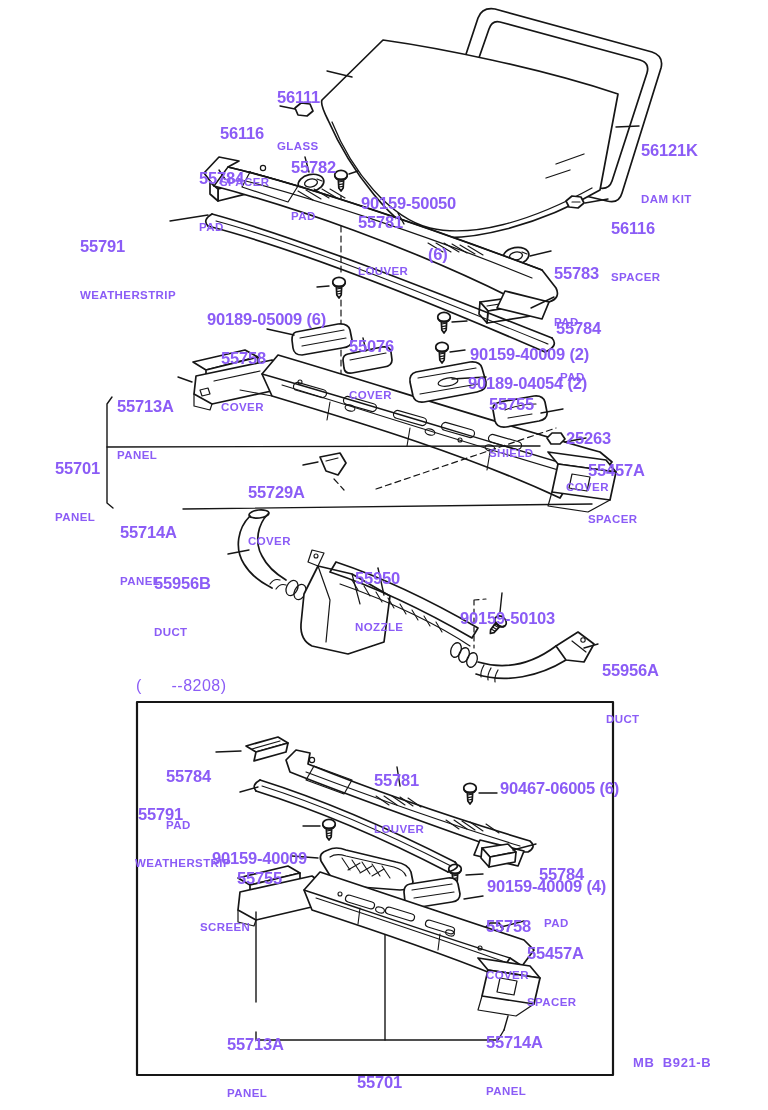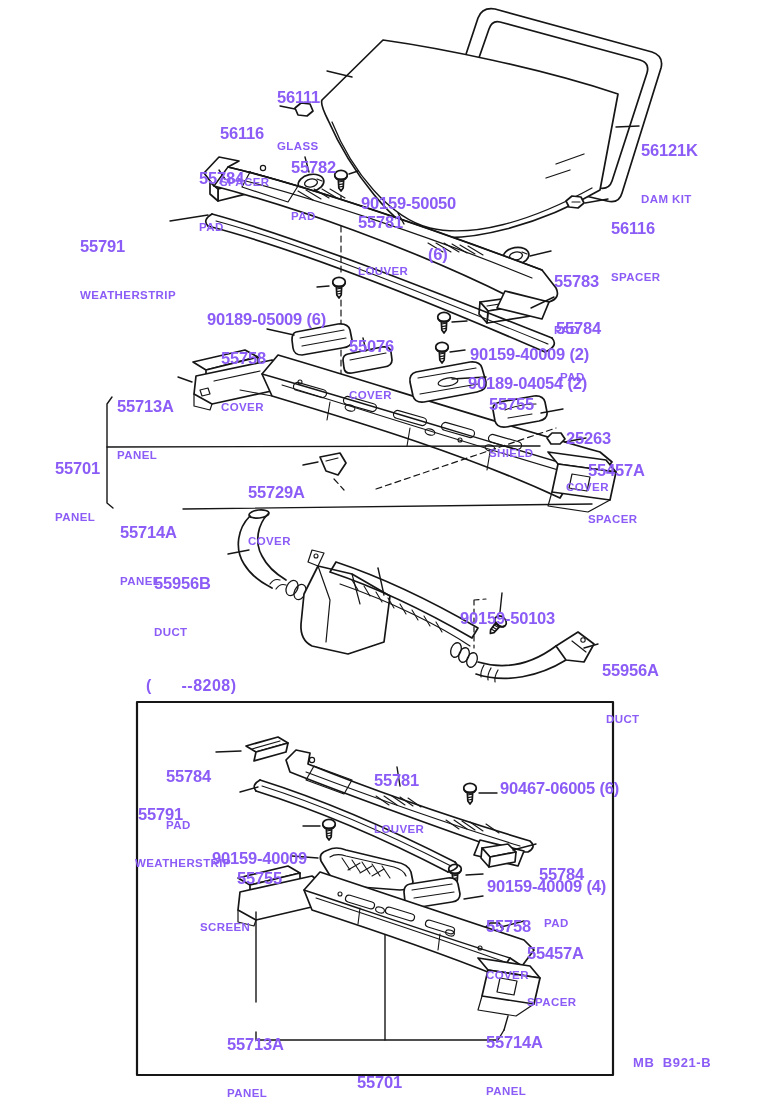"55783" div.lbl { top: 241px -> 233px }
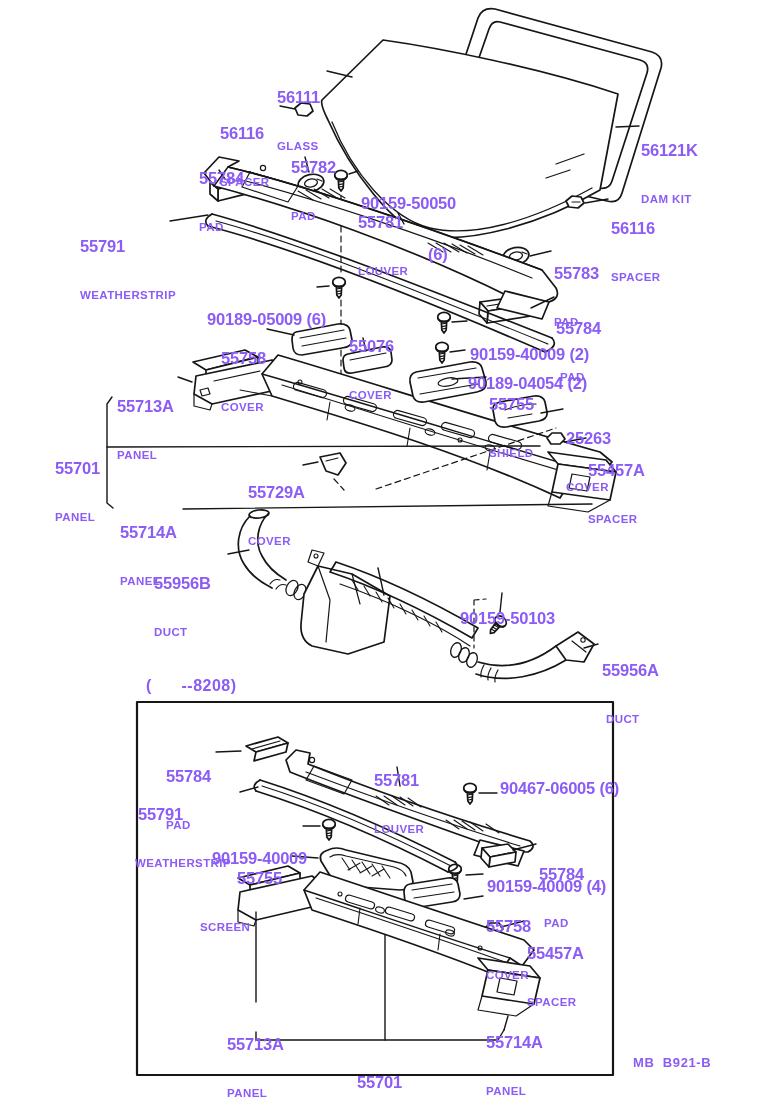"55950" div.lbl { html: none -> <div> <div>55950</div> <div>NOZZLE</div> </div> }
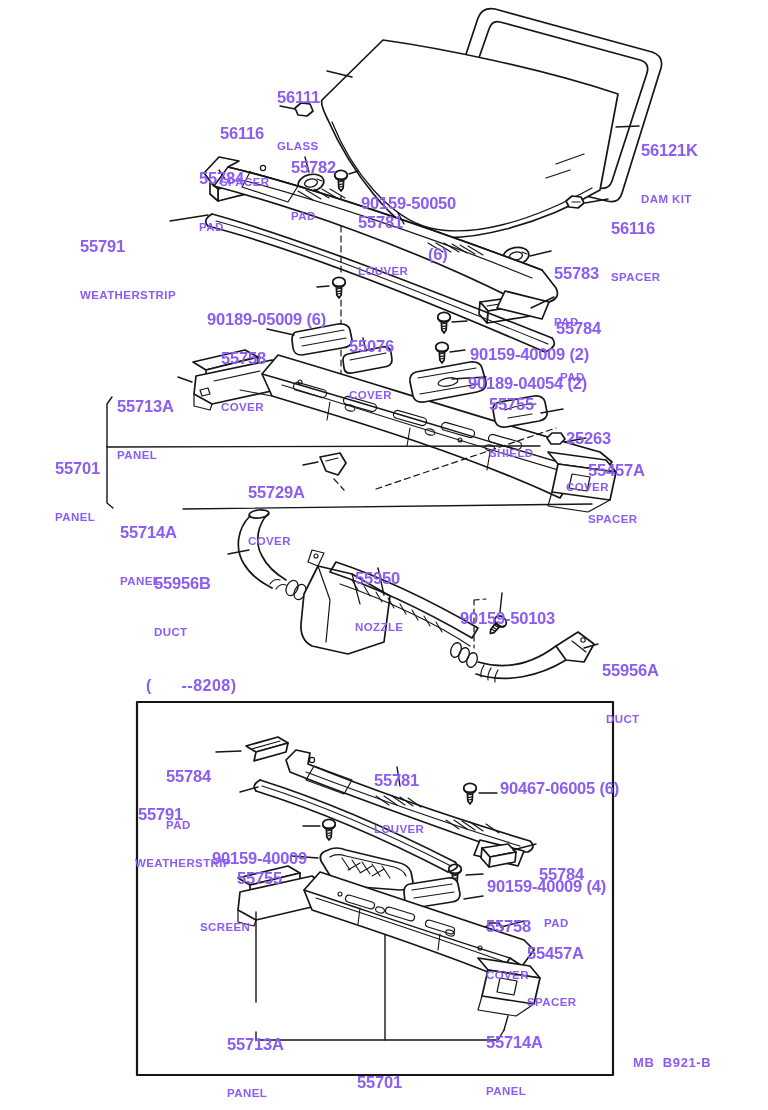"( --8208)" .hdr { font-weight: 700 -> 400; margin-left: 10px -> none }
